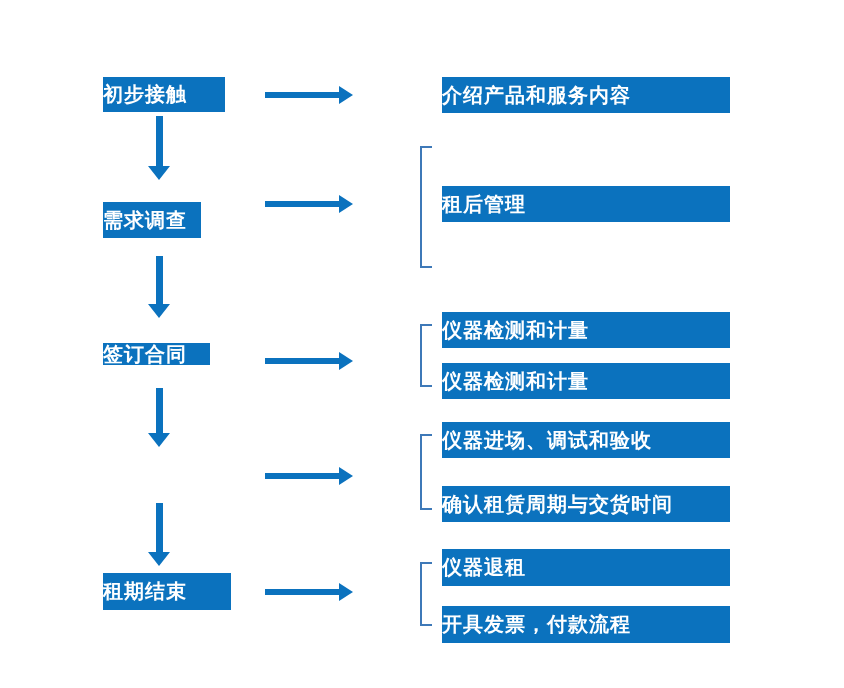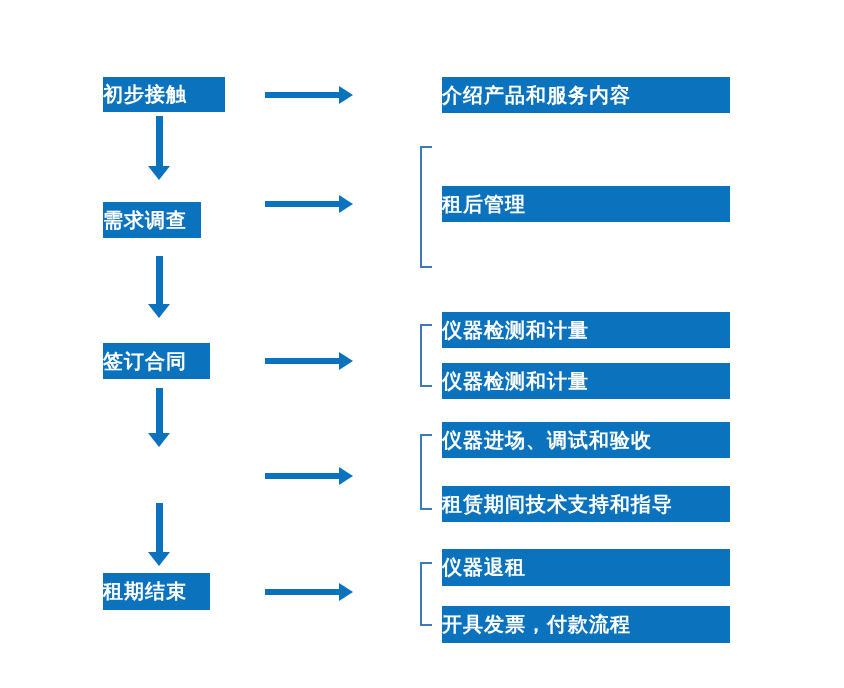"签订合同" div.lbox { height: 36px -> 22px }
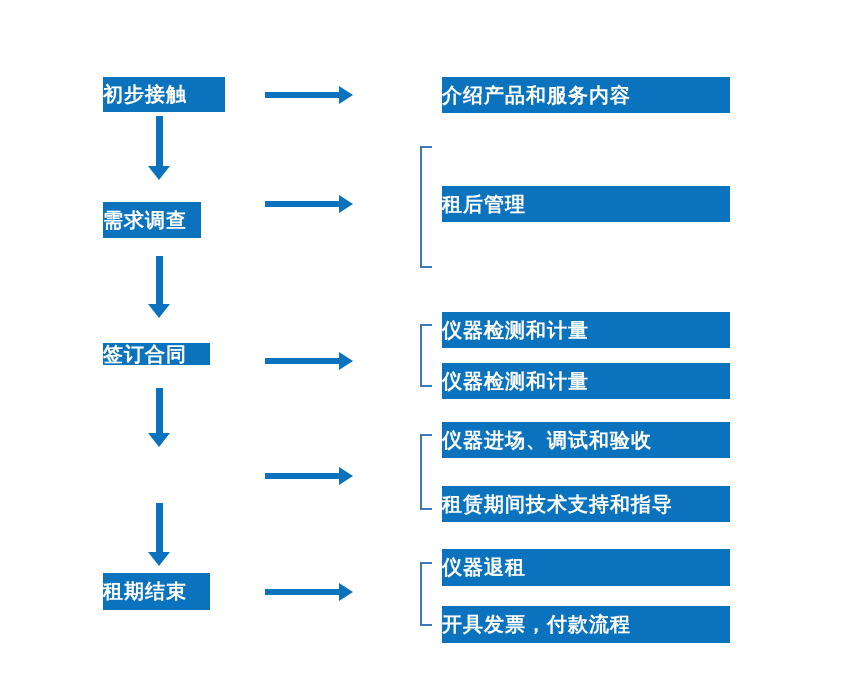"租赁期间技术支持和指导" span { text: 租赁期间技术支持和指导 -> 确认租赁周期与交货时间 }
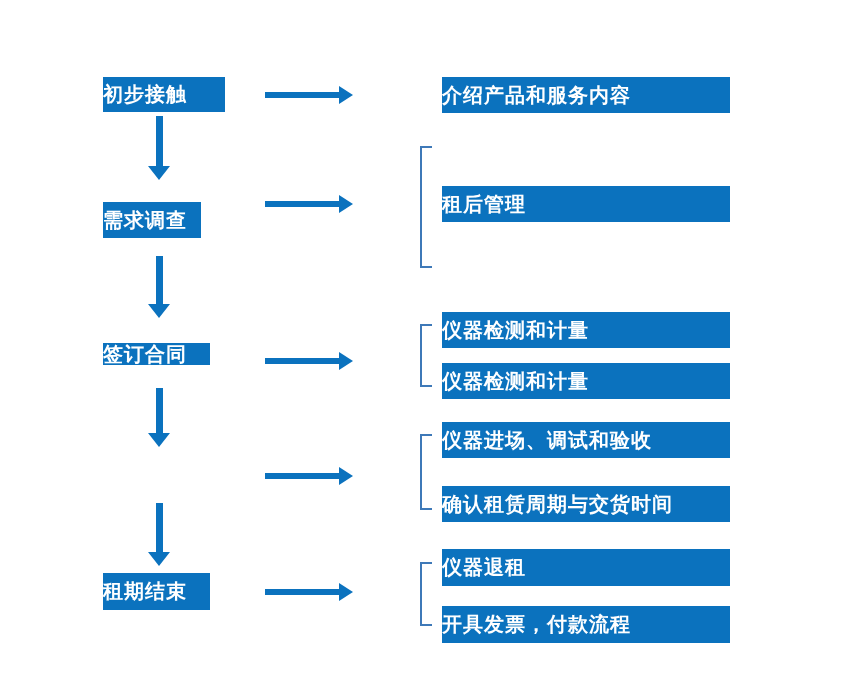"租期结束" div.lbox { width: 107px -> 128px }
